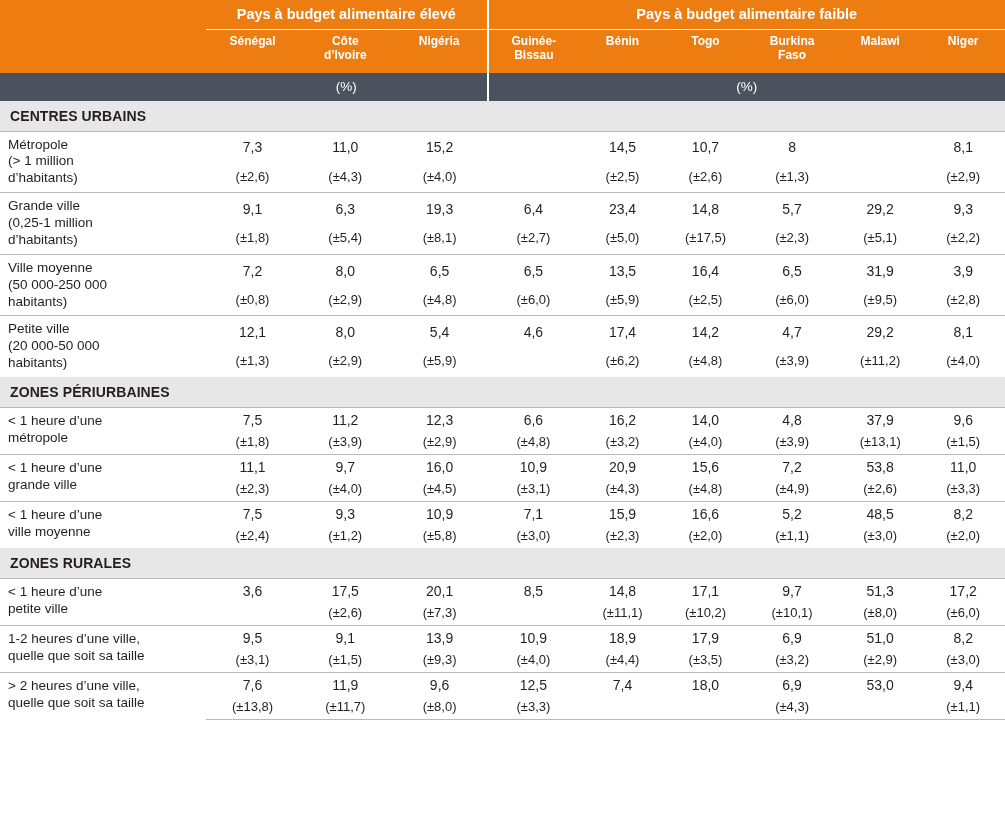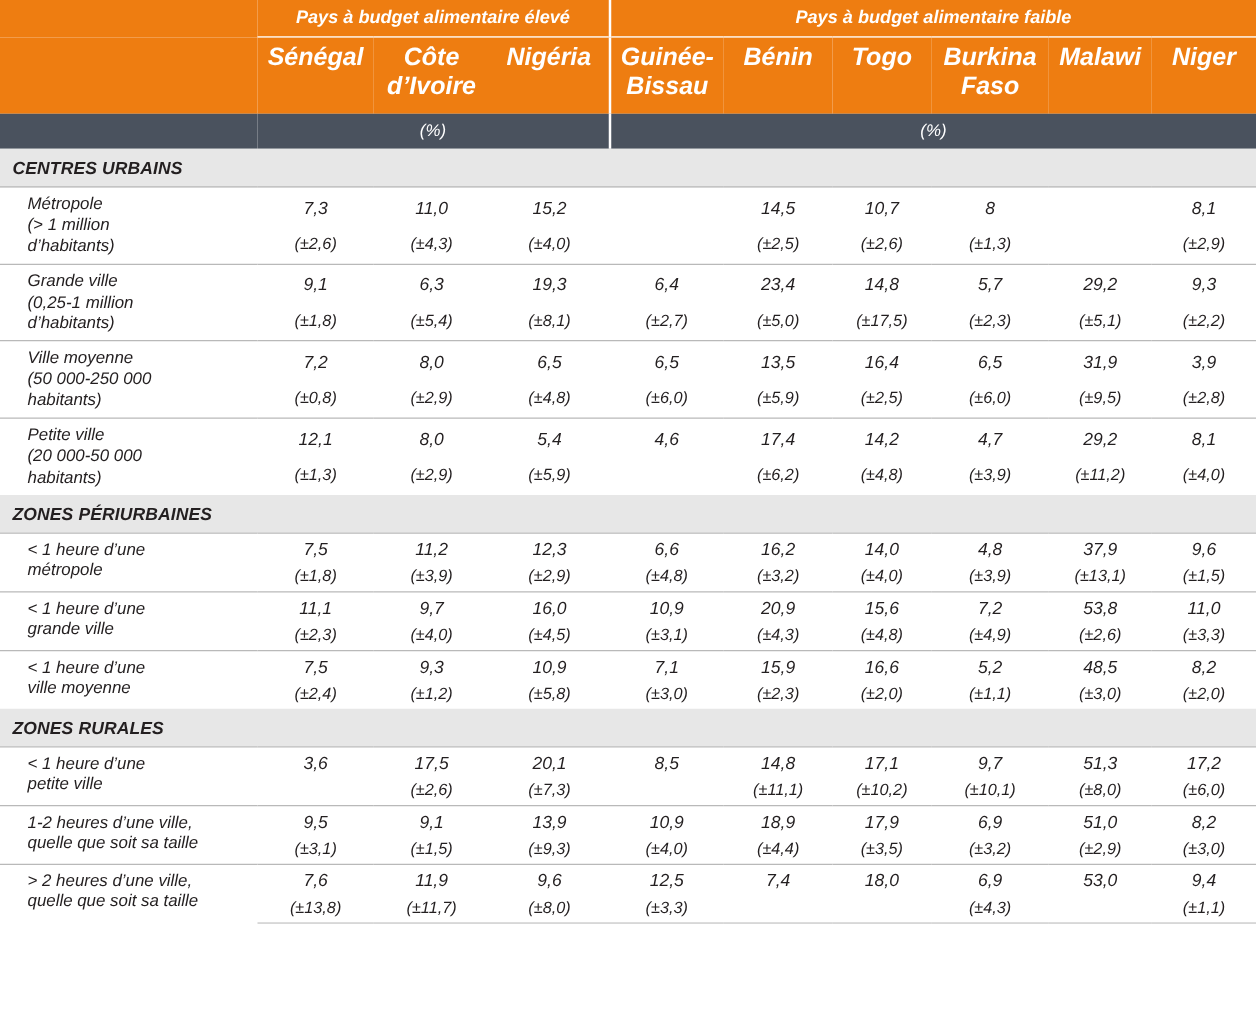"Pays à budget alimentaire élevé" .table-wrap { font-style: italic -> none }
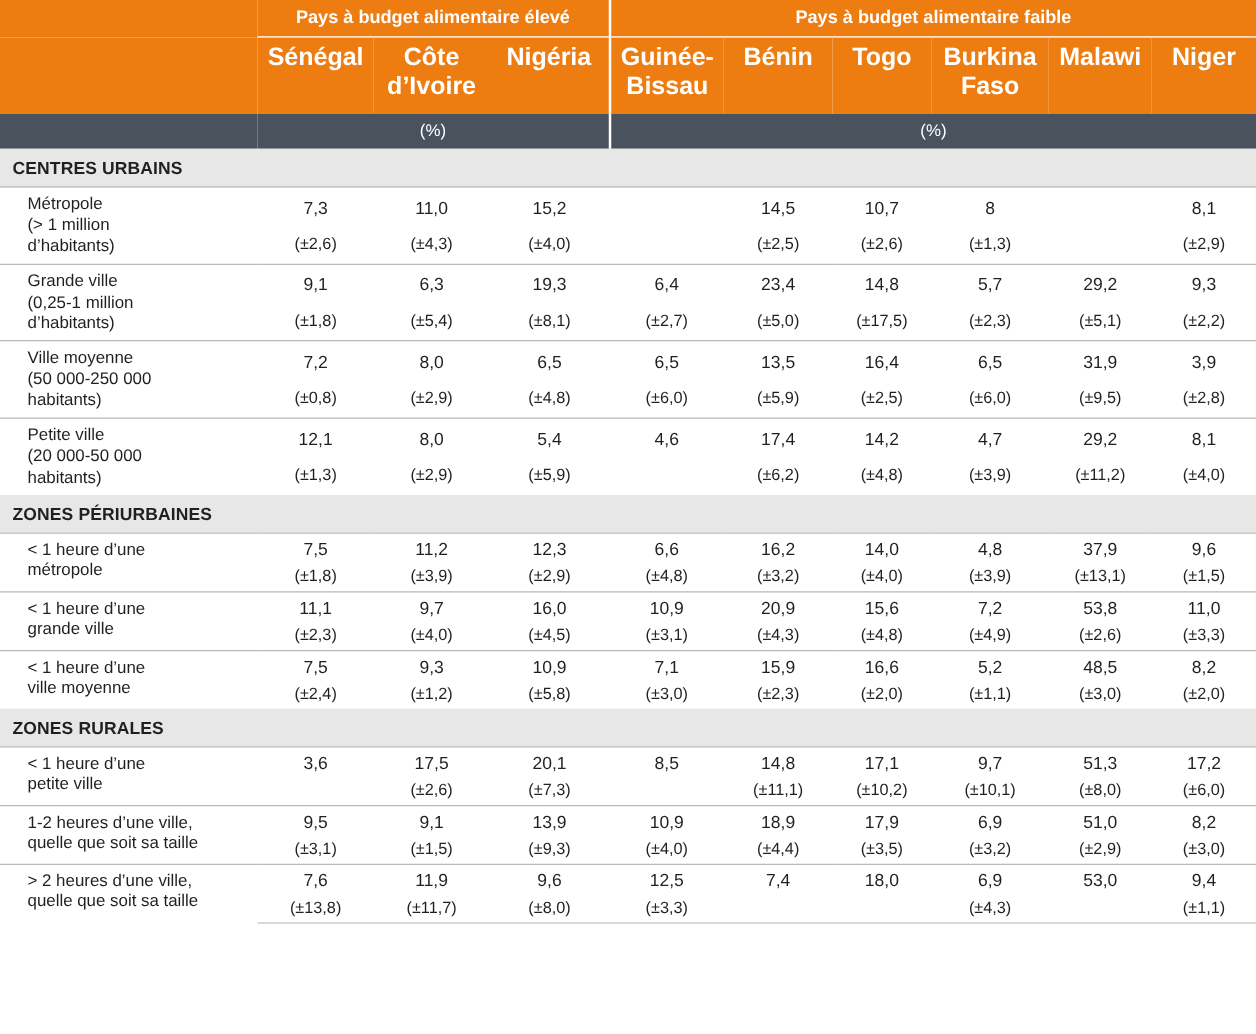"Sénégal" .hdr-country { font-size: 20px -> 12px }
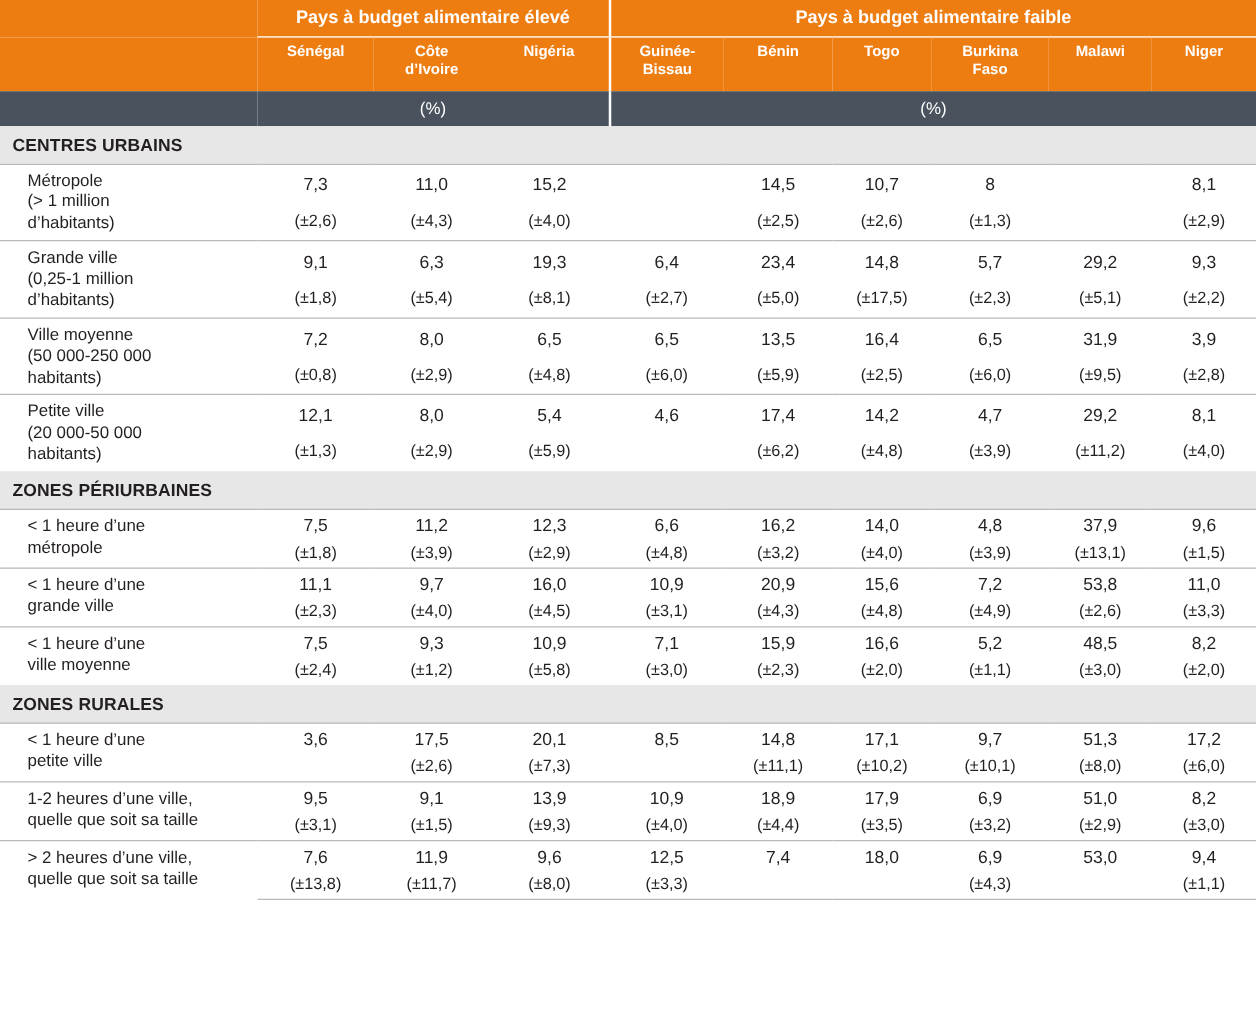"Métropole" td.rowlabel { padding: 5px 8px 5px 22px -> 5px 8px 5px 8px }
